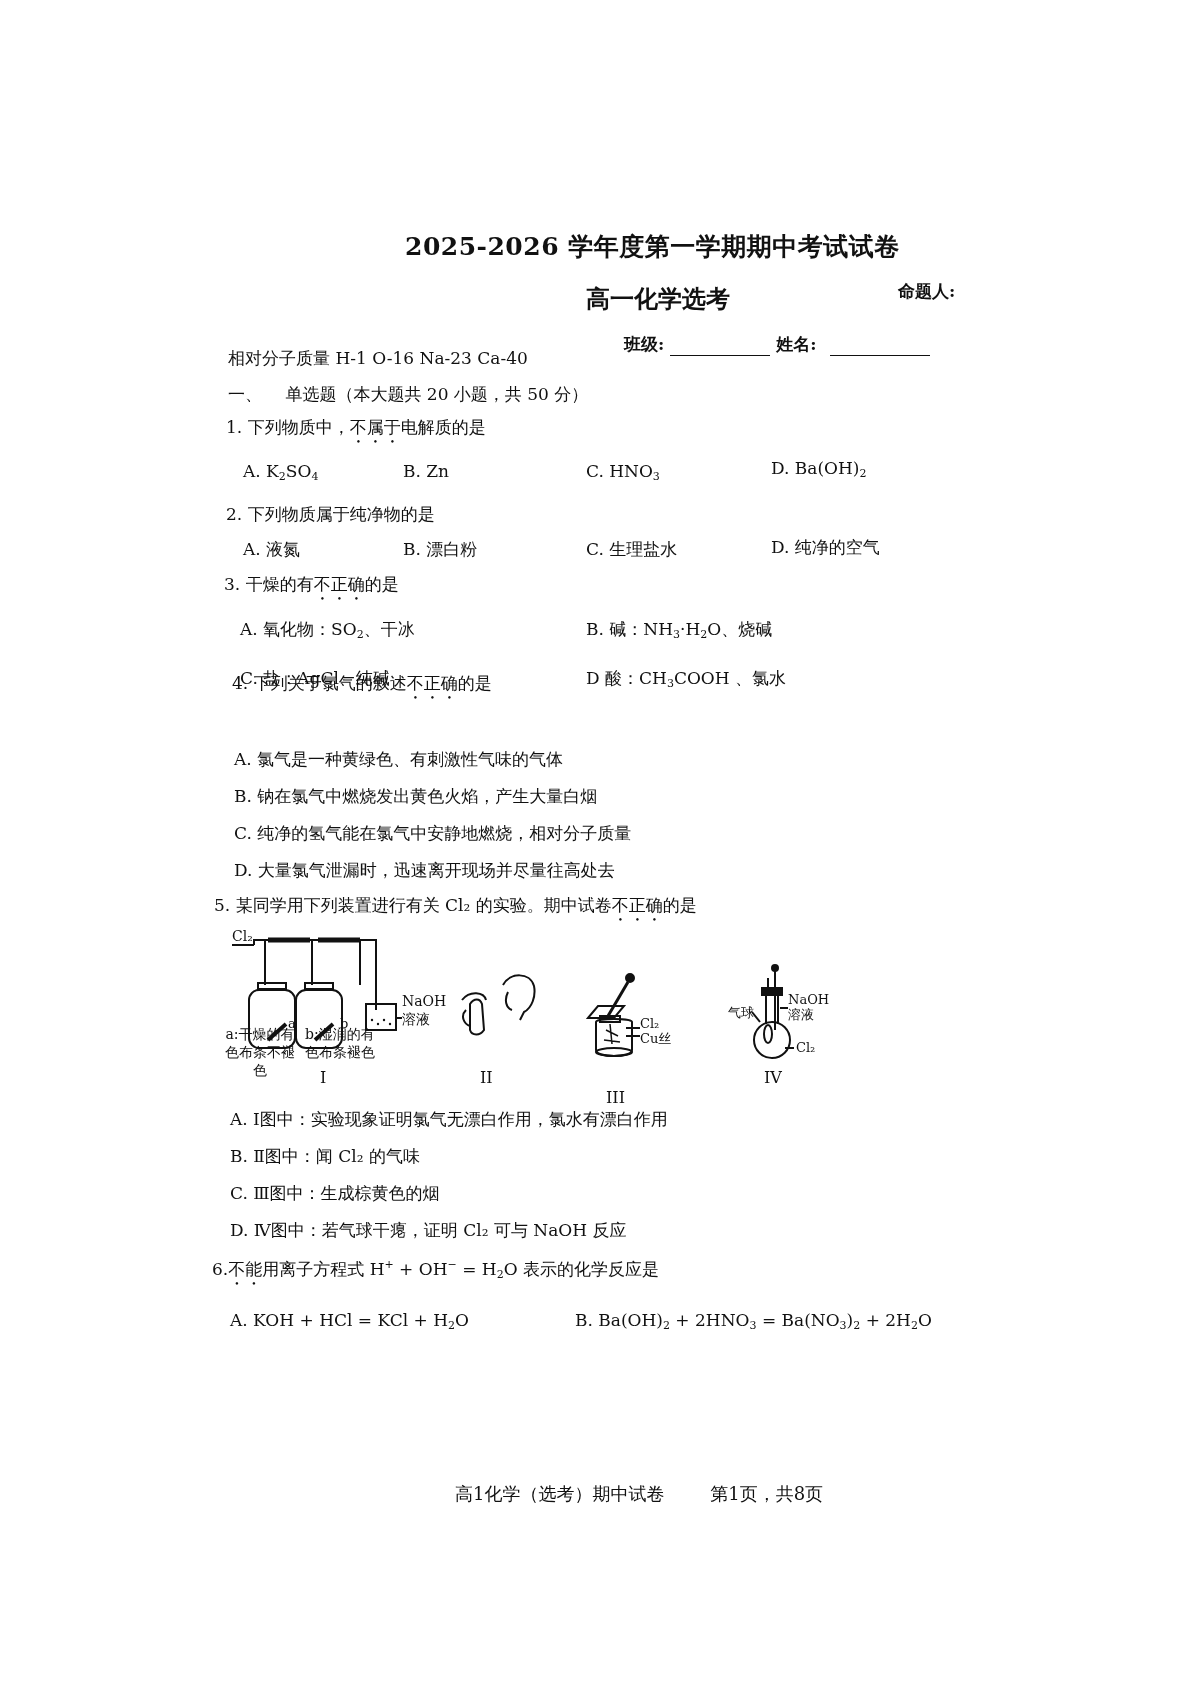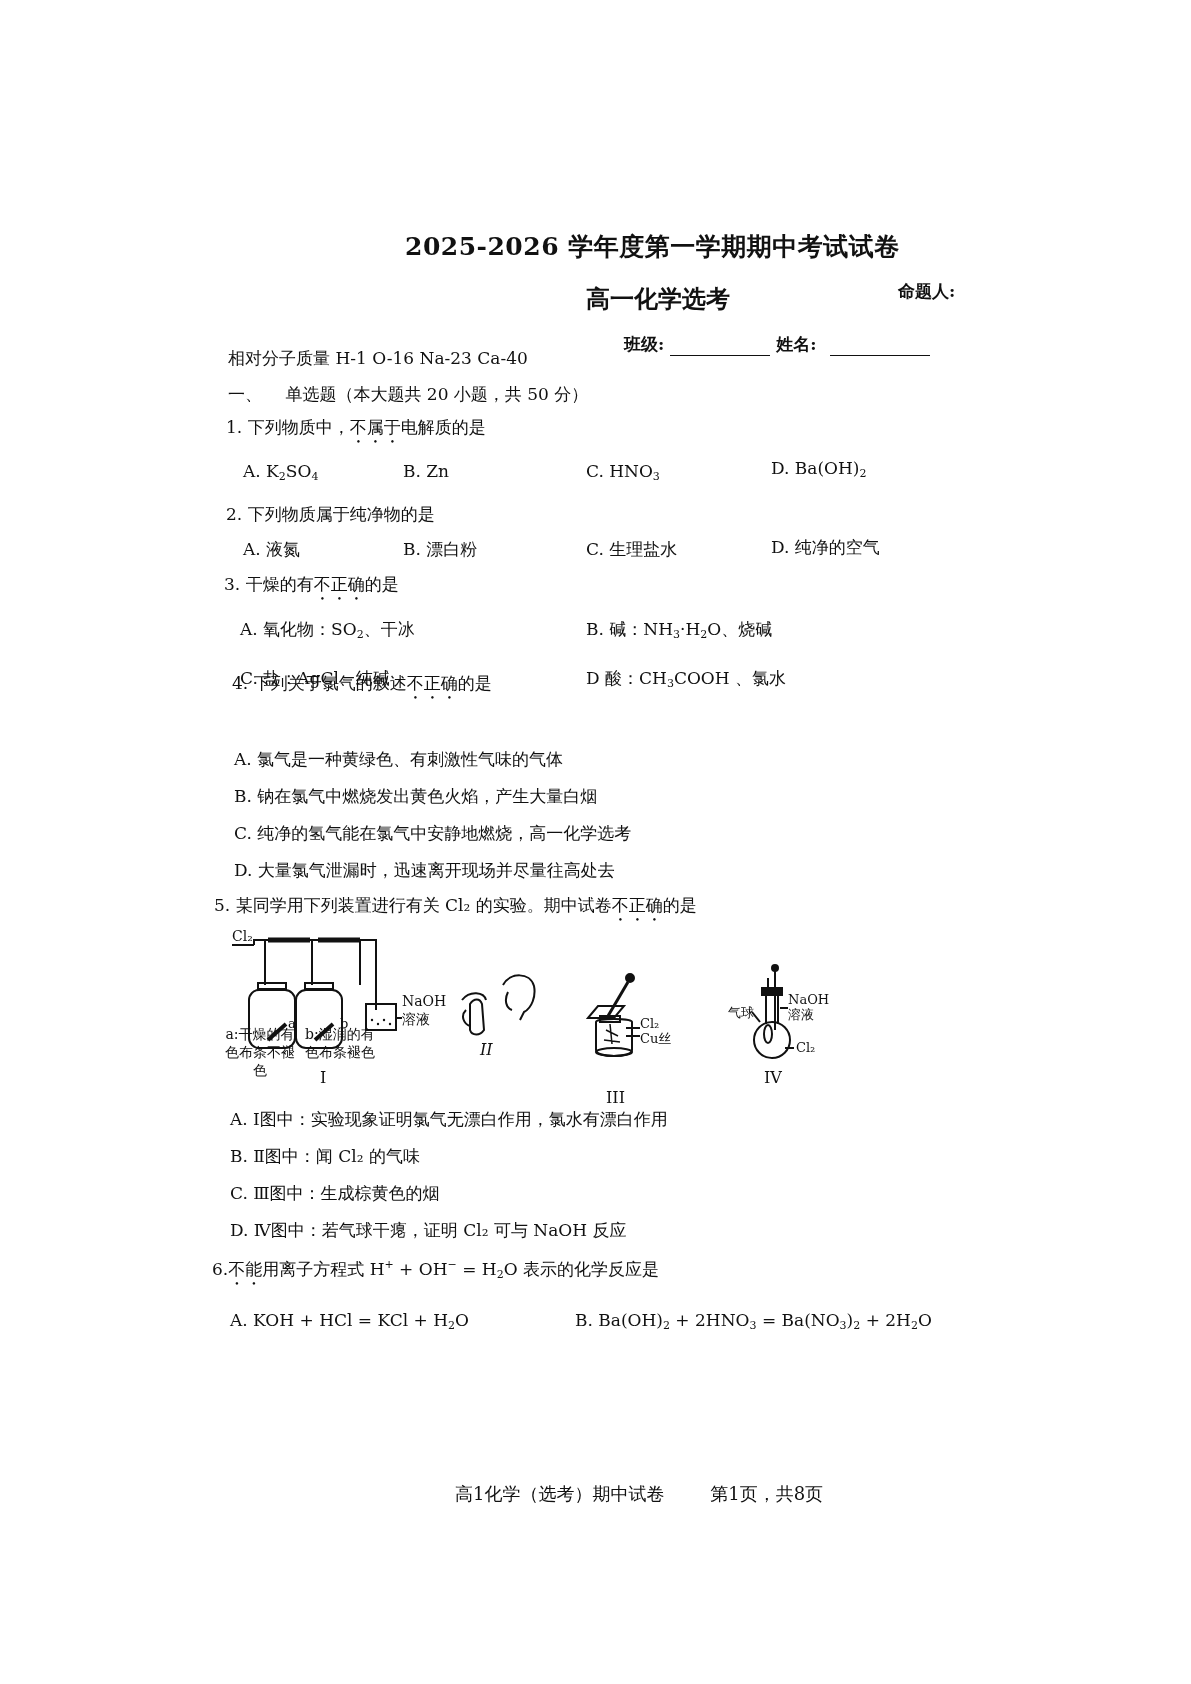"纯净的氢气能在氯气中安静地燃烧，高一化学选考" span { text: 高一化学选考 -> 相对分子质量 }
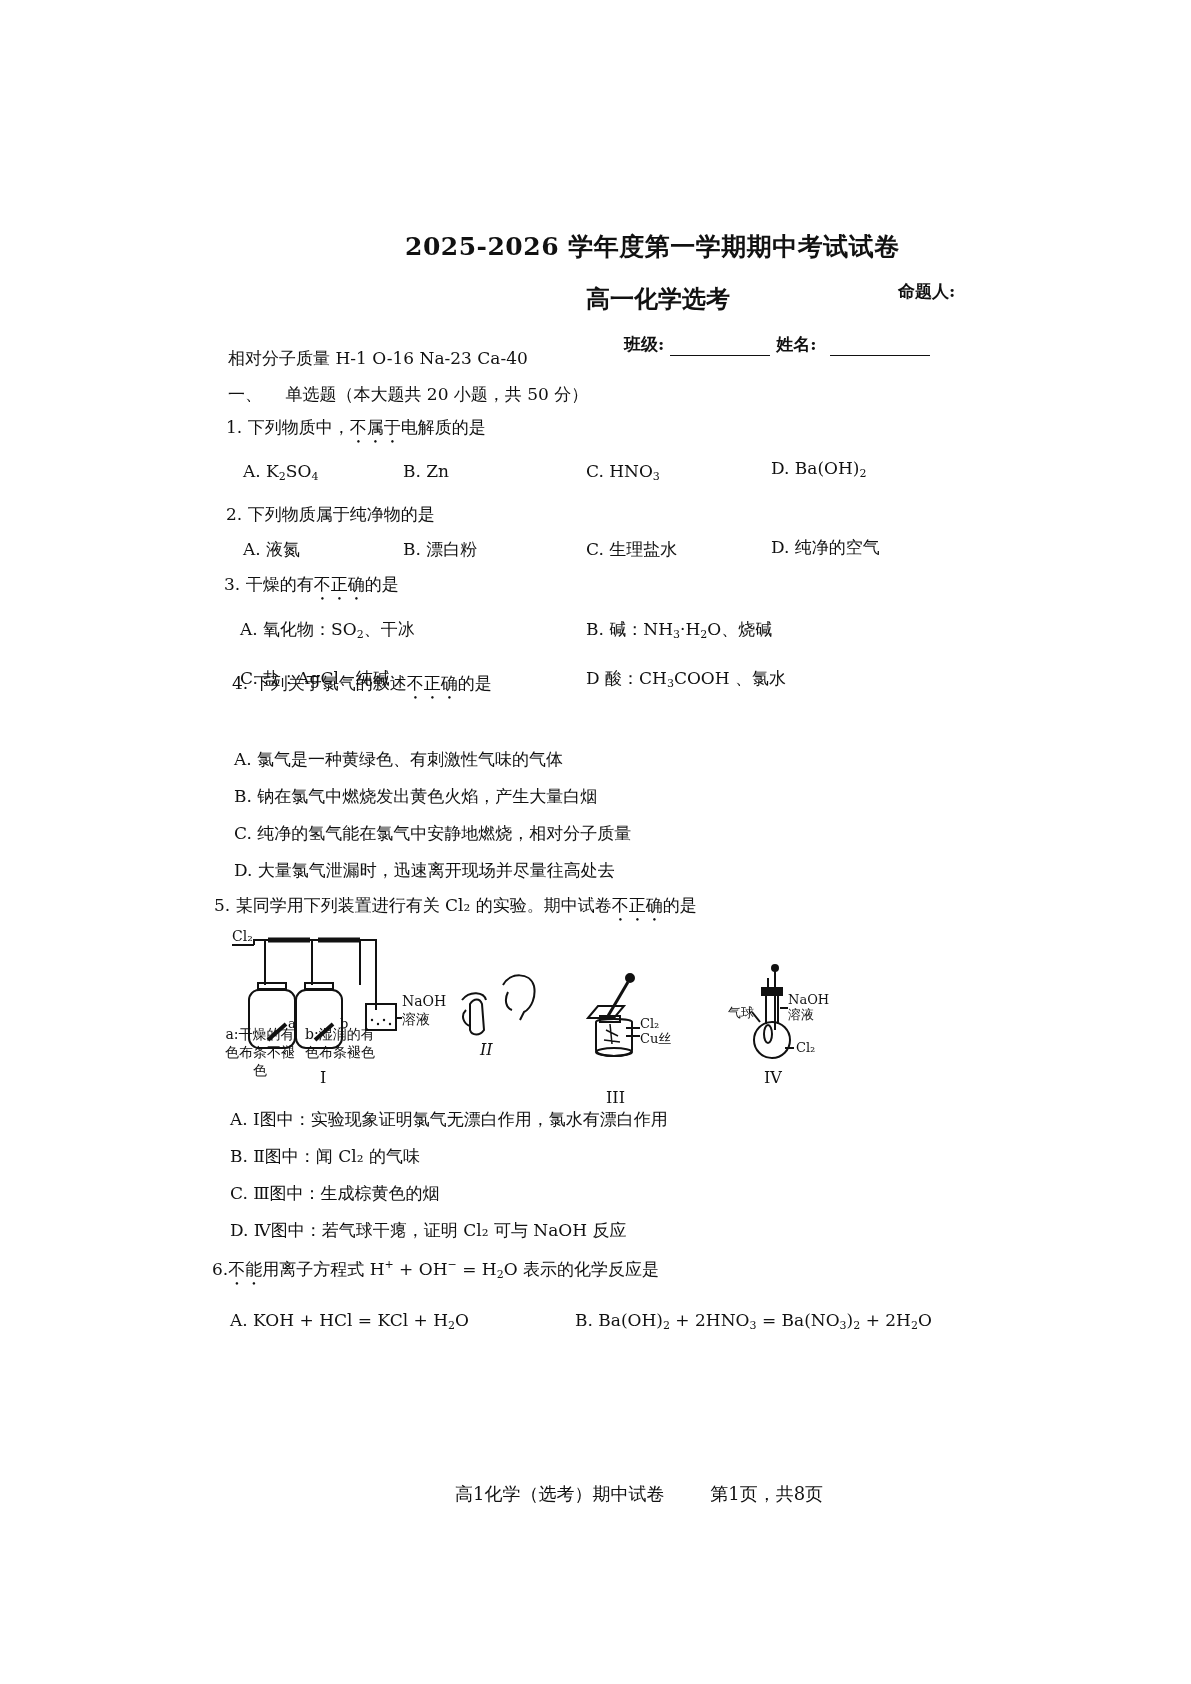"II" div.fig-label { font-style: italic -> none; top: 1040px -> 1068px }
